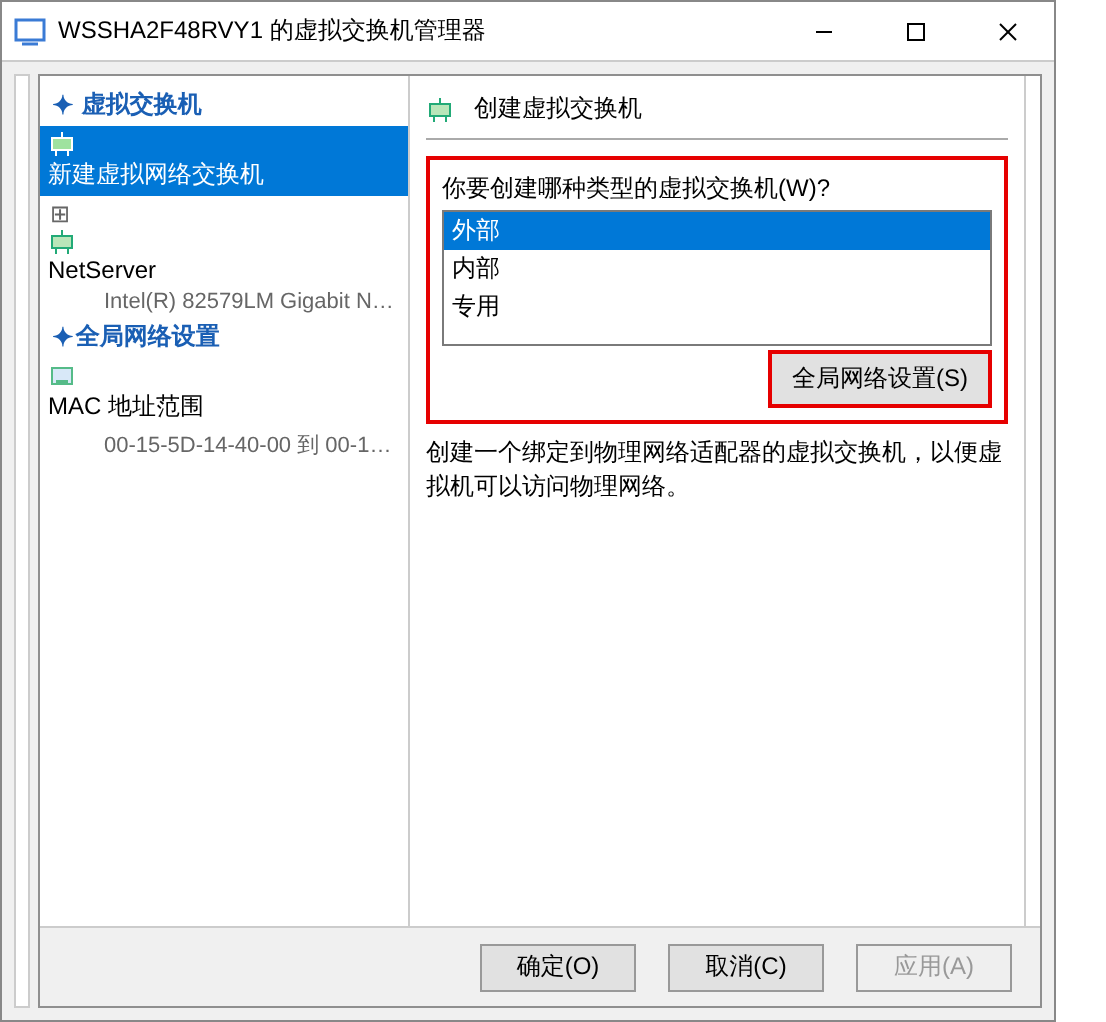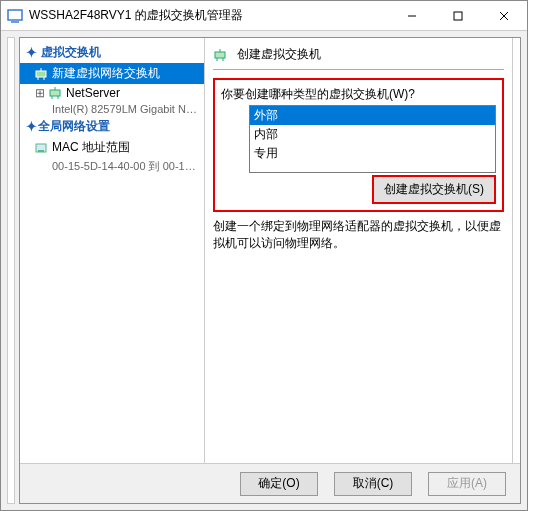"新建虚拟网络交换机" .tree-item { align-items: center -> none; flex-direction: none -> column; padding: 2px 6px 2px 14px -> 2px 6px 2px 4px }
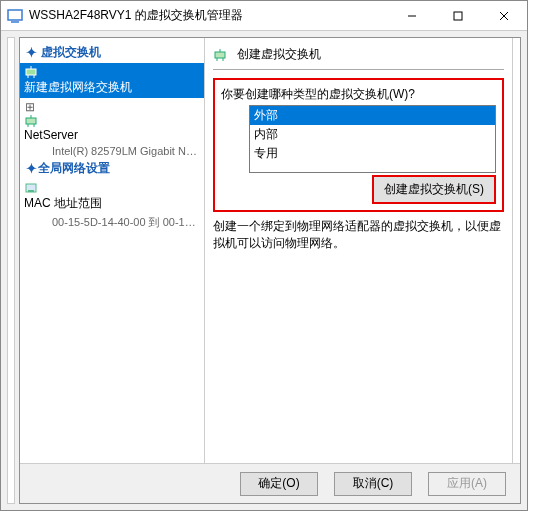"外部" .listbox { margin-left: 28px -> none }
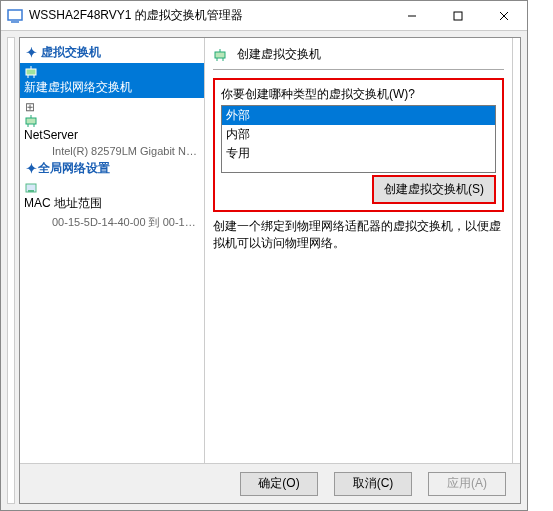"创建虚拟交换机(S)" button.create-btn { text: 创建虚拟交换机 -> 全局网络设置 }
